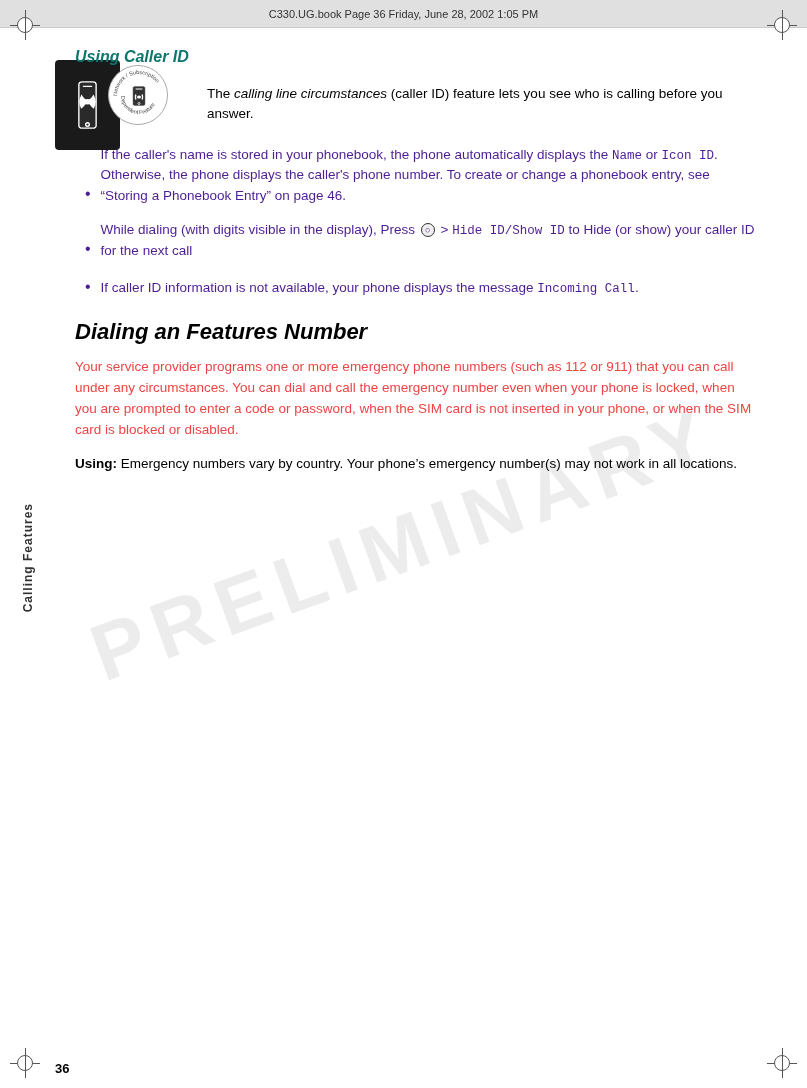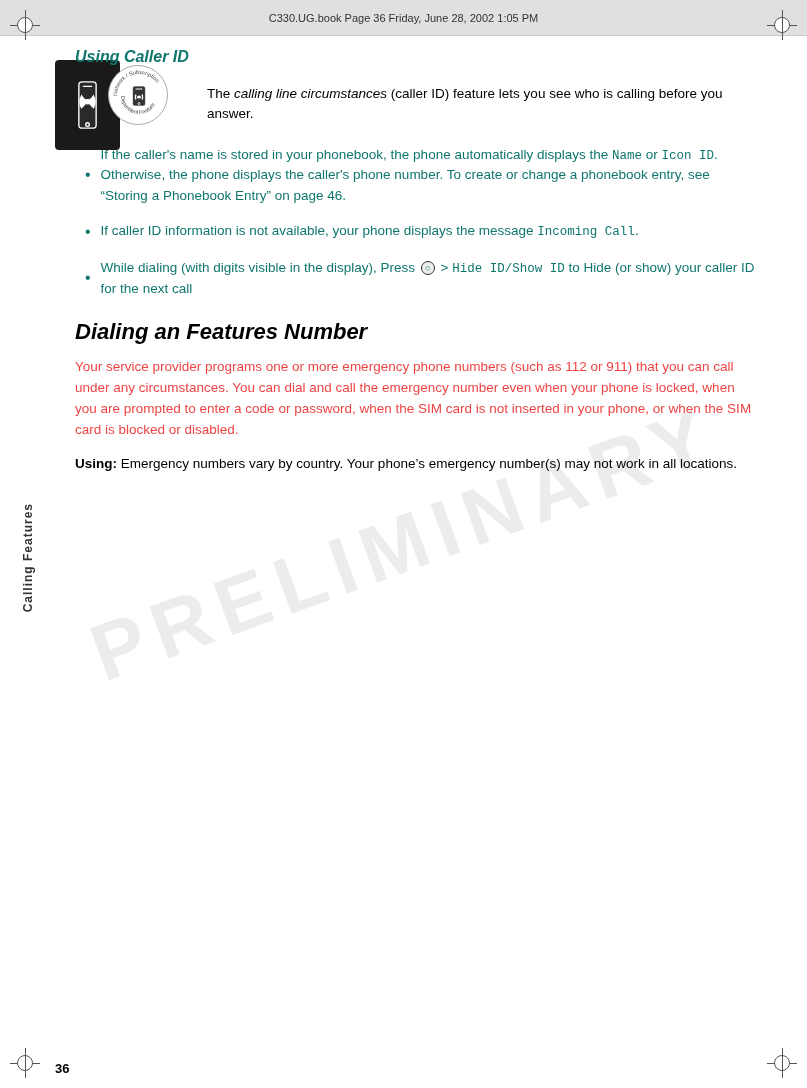"C330.UG.book Page 36 Friday, June" .header-bar { height: 36px -> 28px }
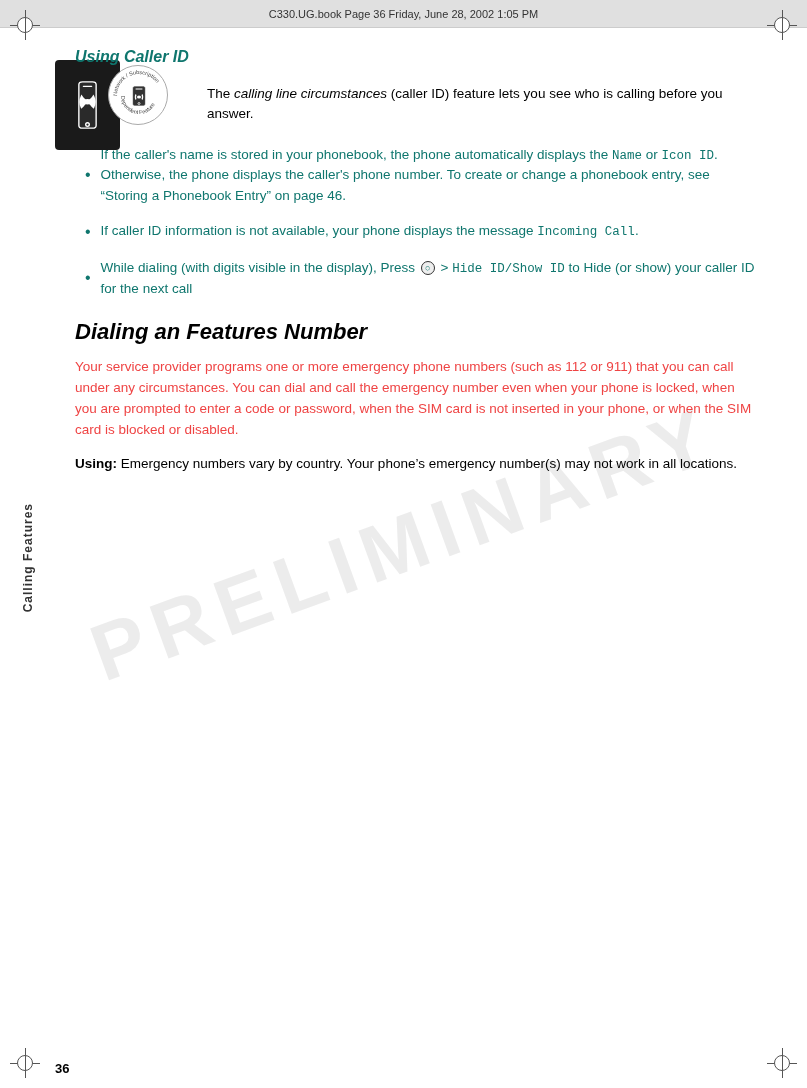"If the caller's name is" .bullet-list li { align-items: center -> flex-end; color: #0f766e -> #4c1d95 }
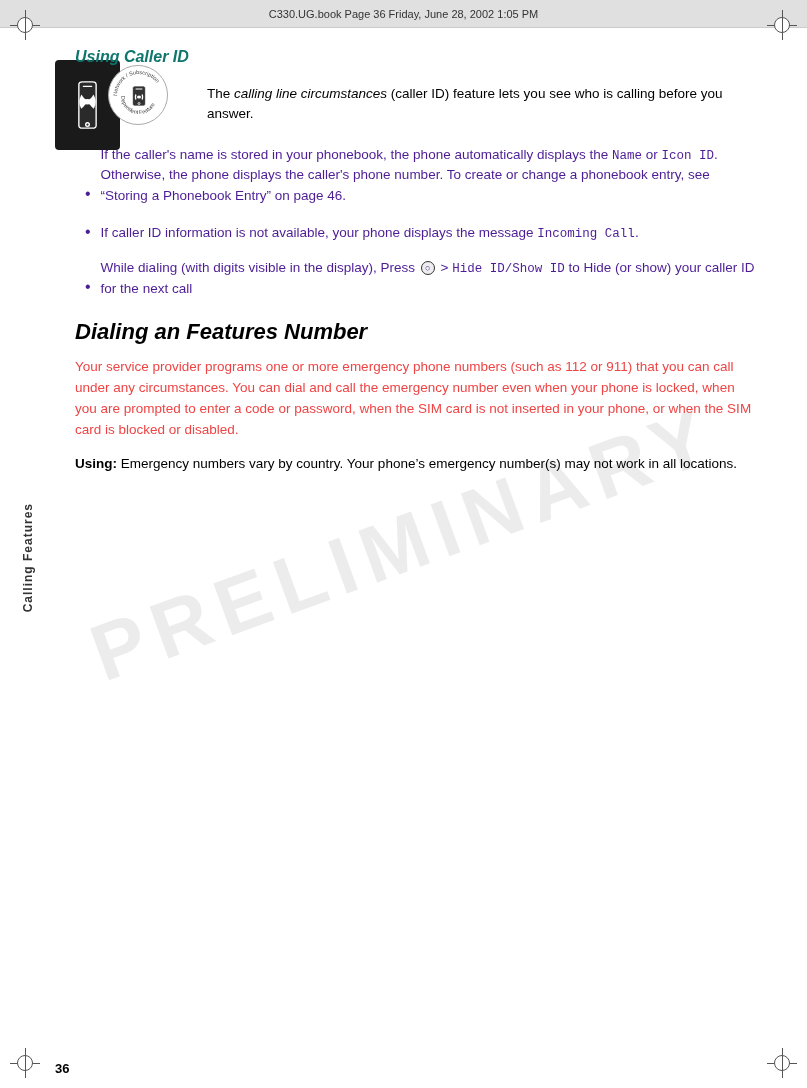"If caller ID information is" li { order: before "While dialing (with digits visible" -> after "While dialing (with digits visible" }
